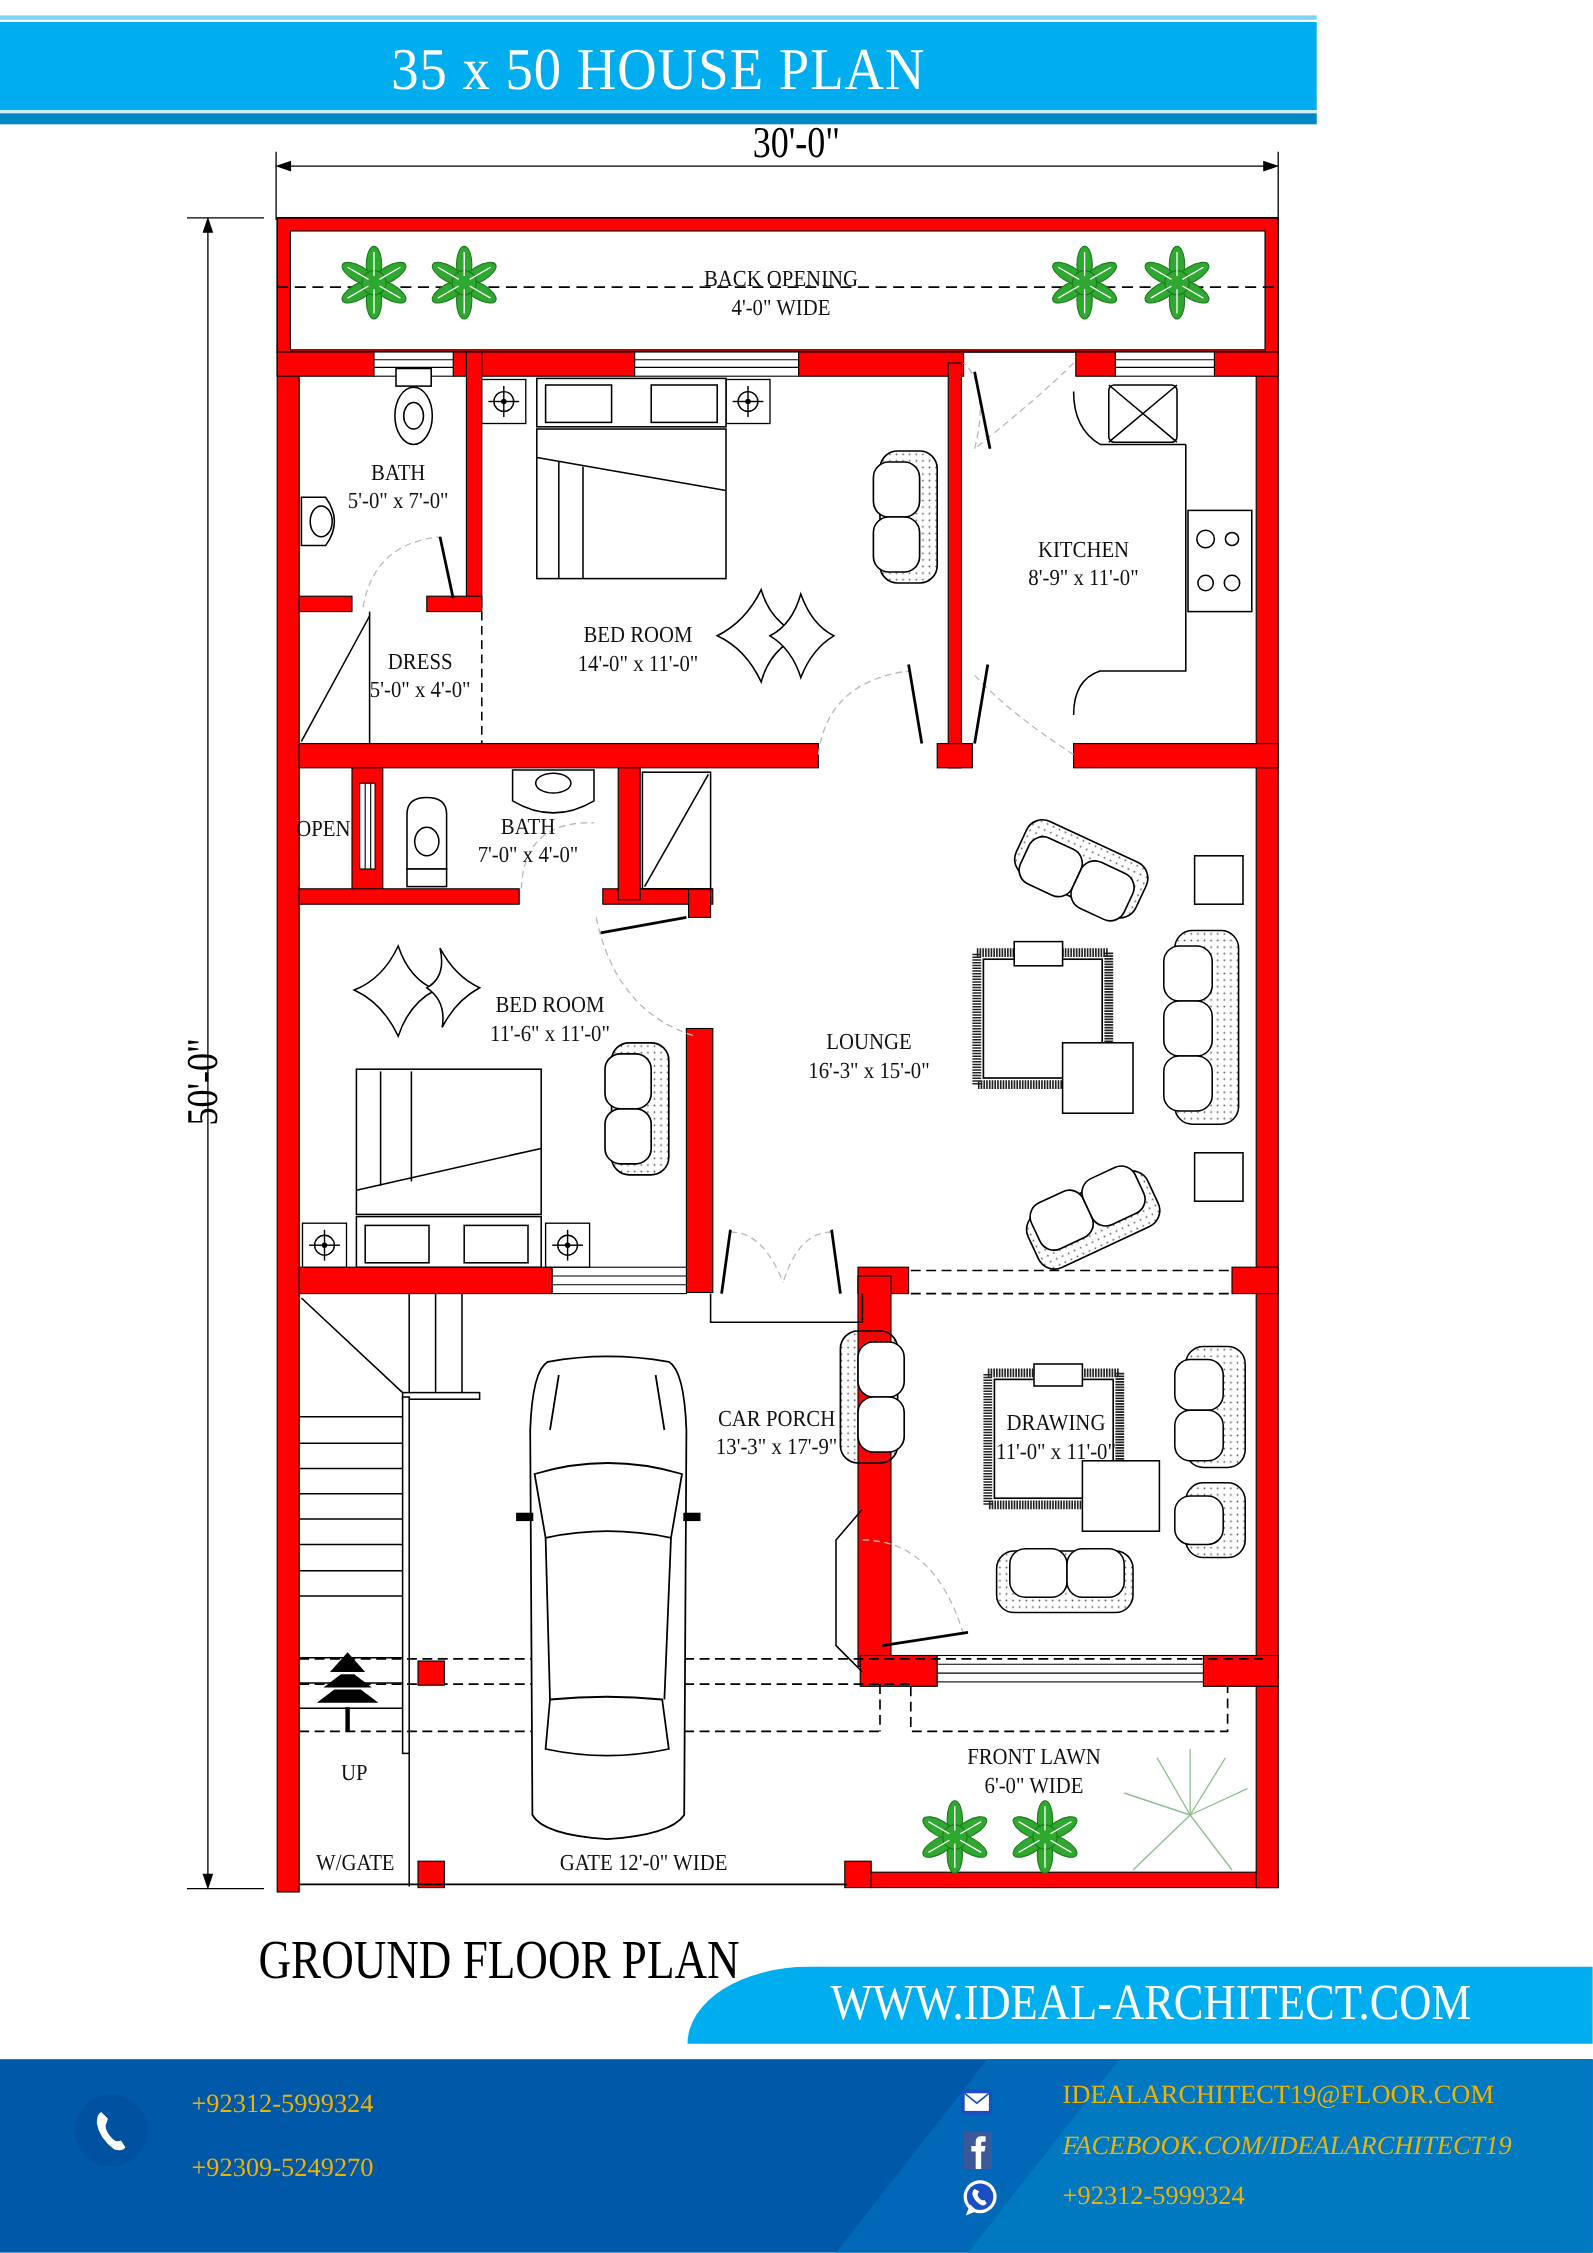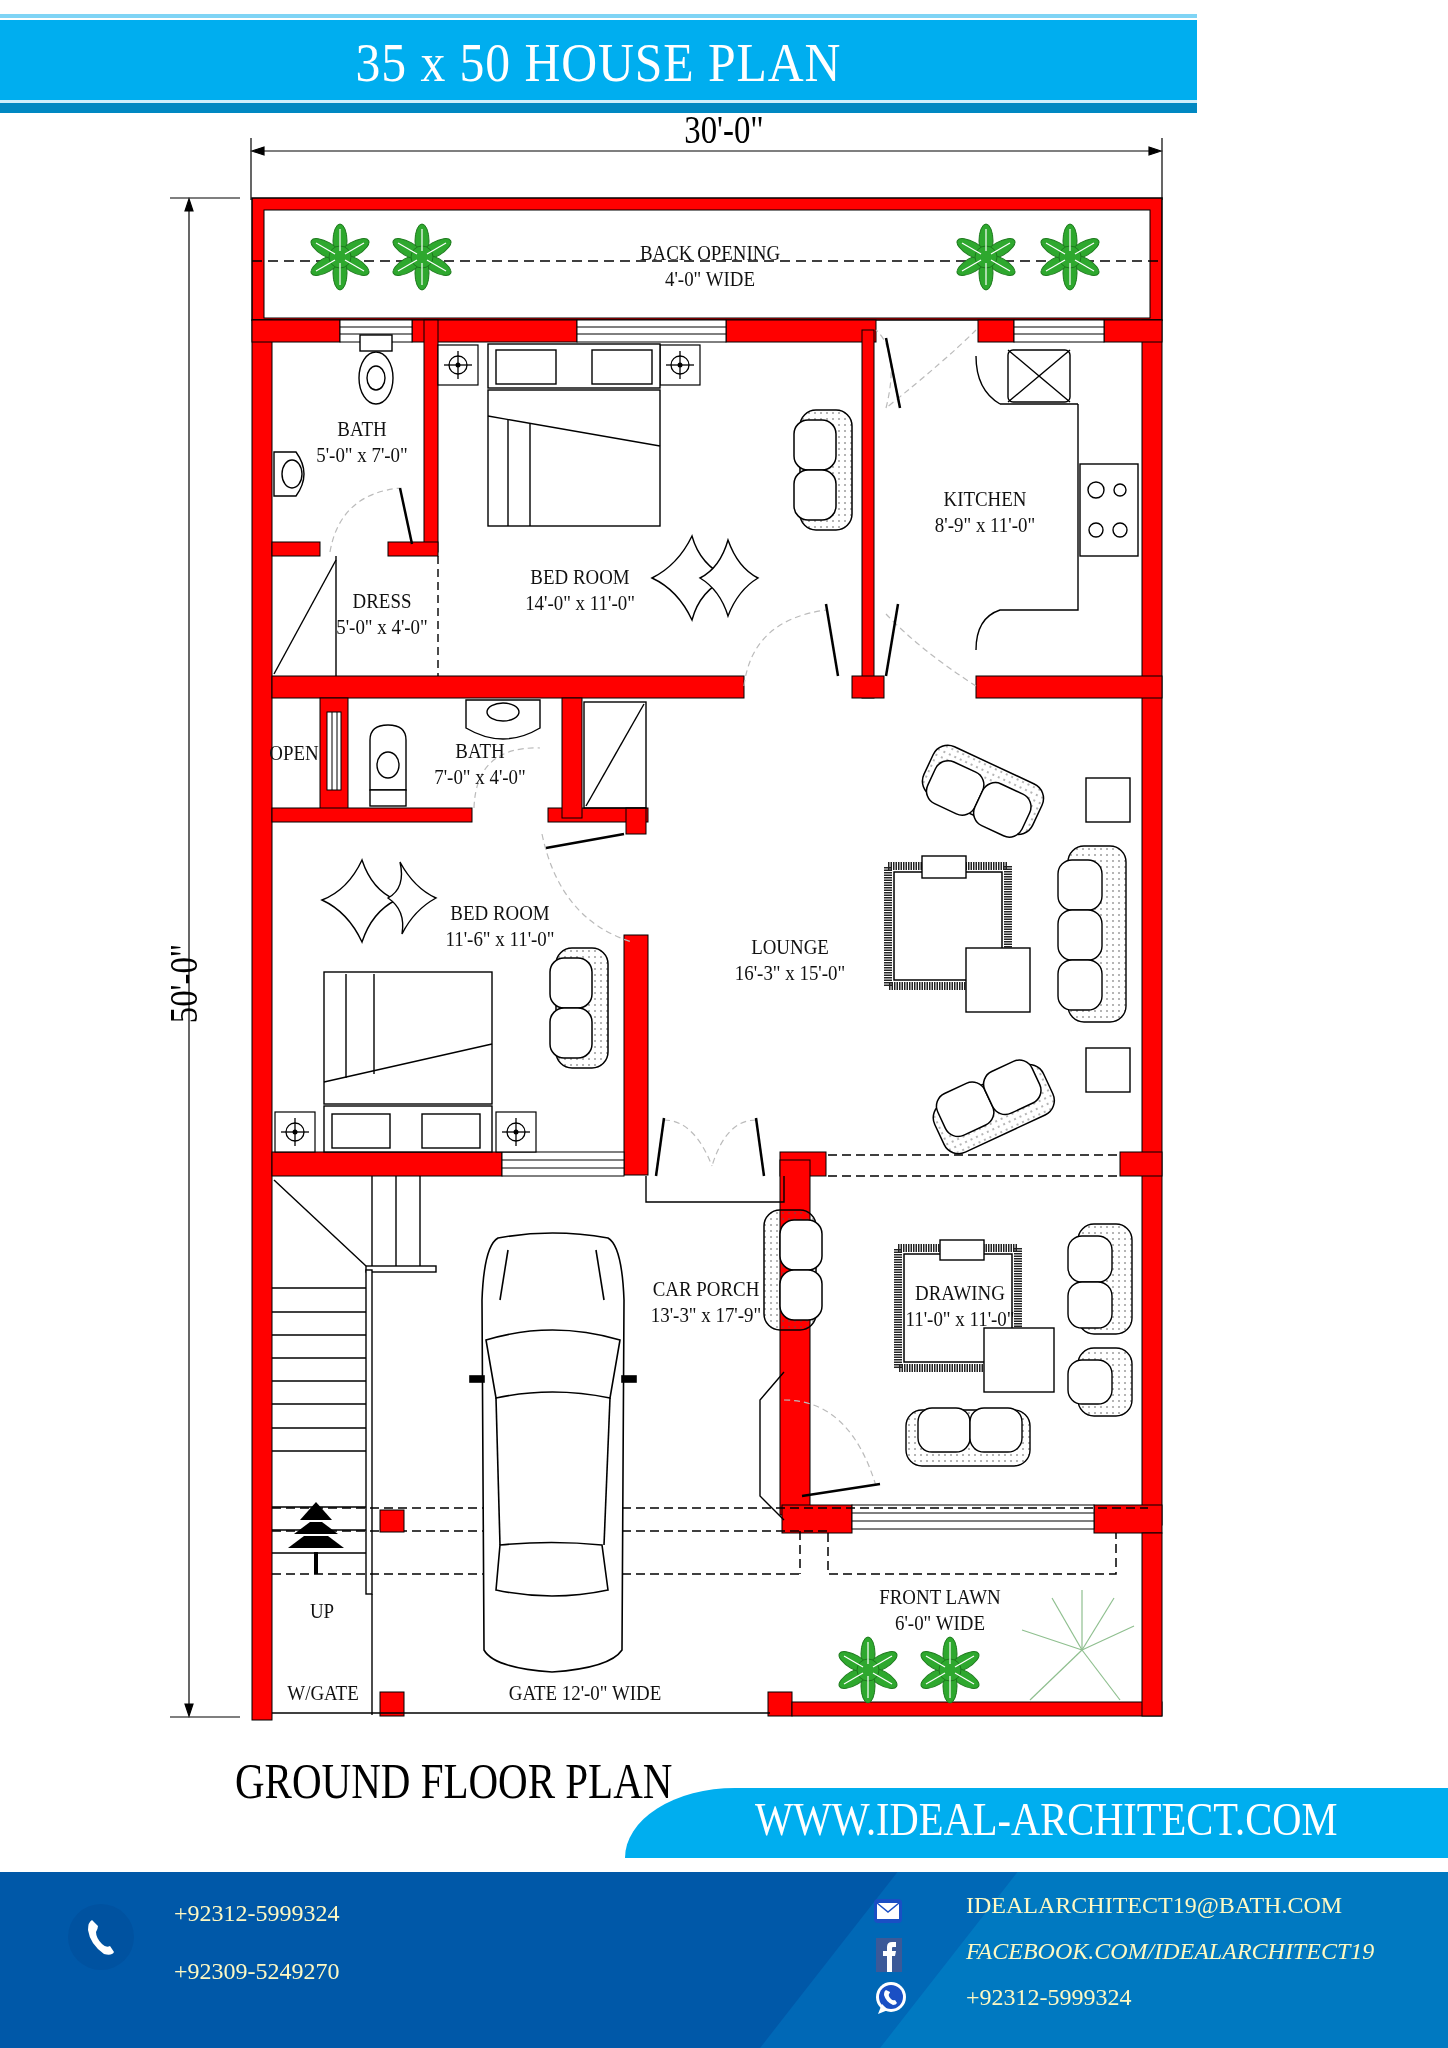"+92312-5999324" .footer .txt { color: #fef9c3 -> #eab308 }
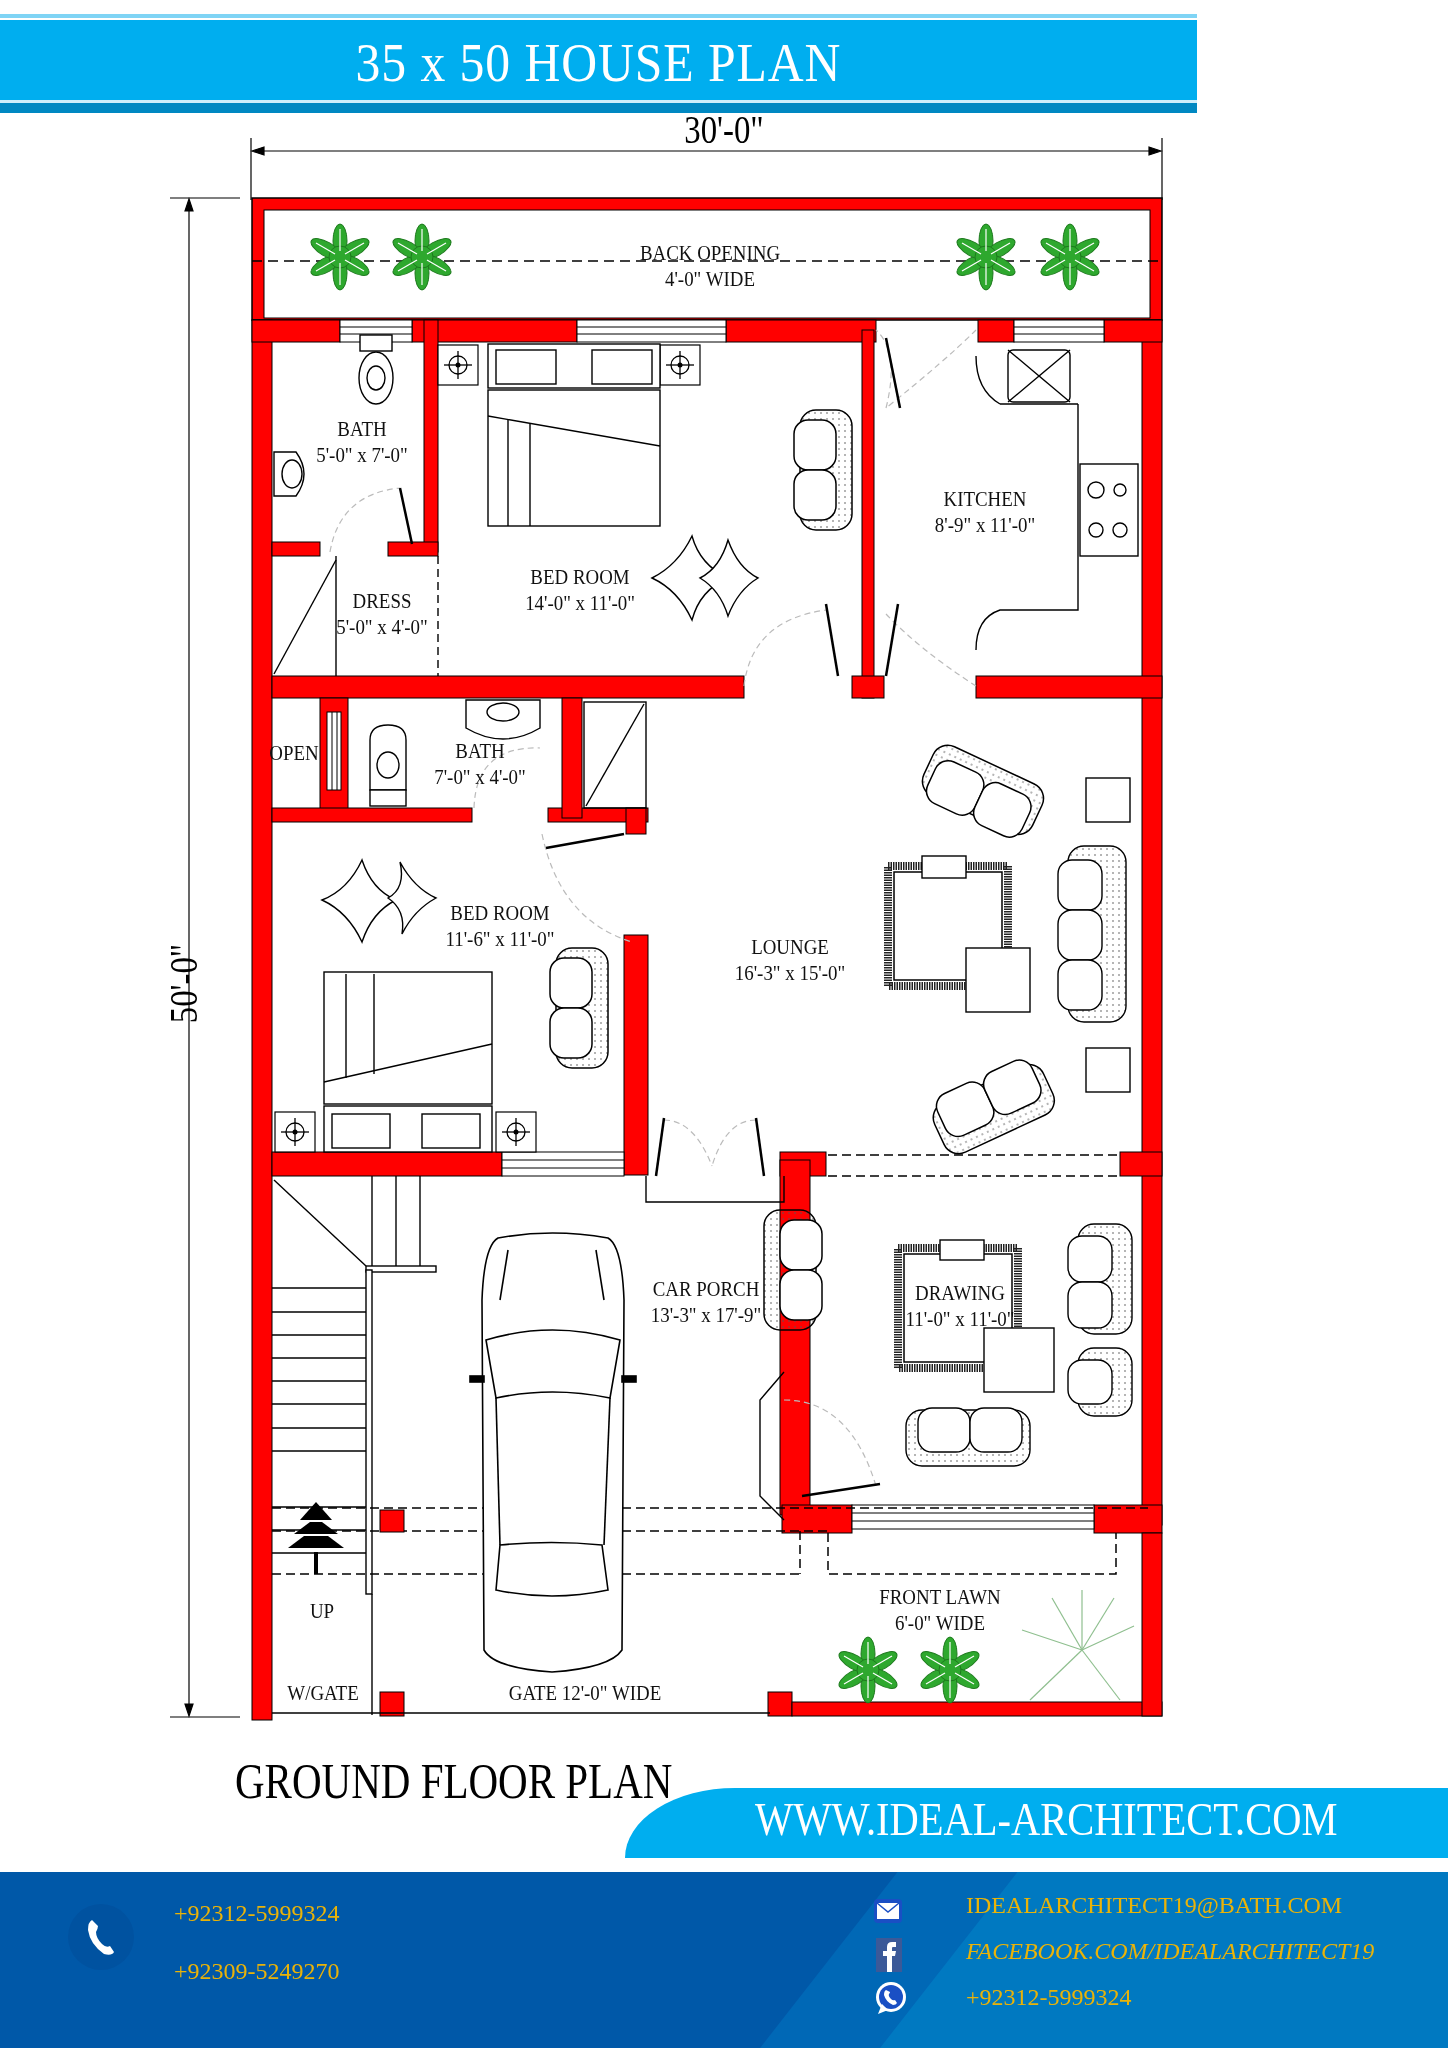"IDEALARCHITECT19@BATH.COM" div.txt { text: IDEALARCHITECT19@BATH.COM -> IDEALARCHITECT19@FLOOR.COM }
